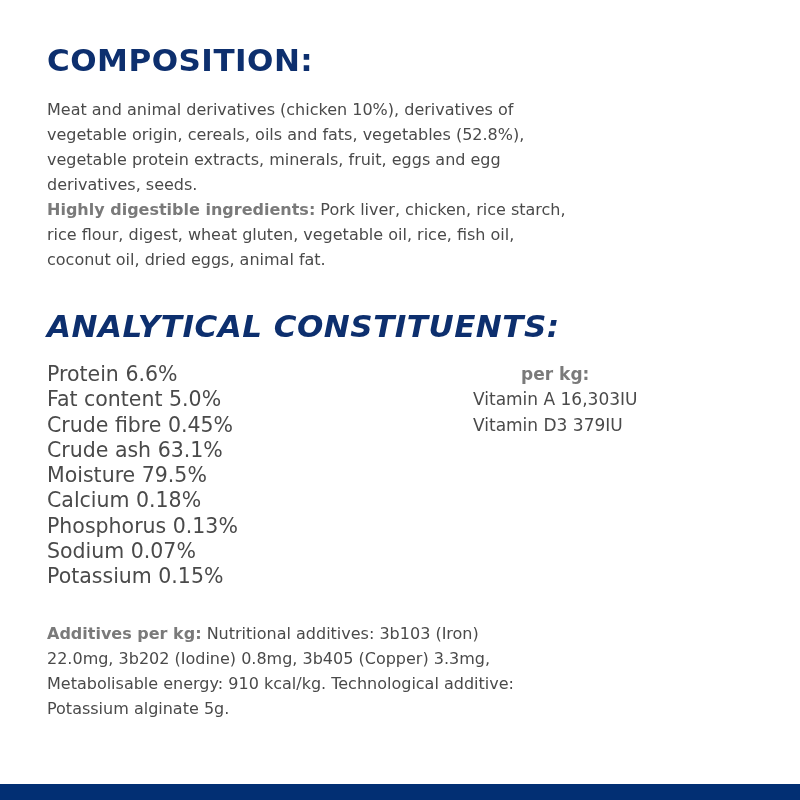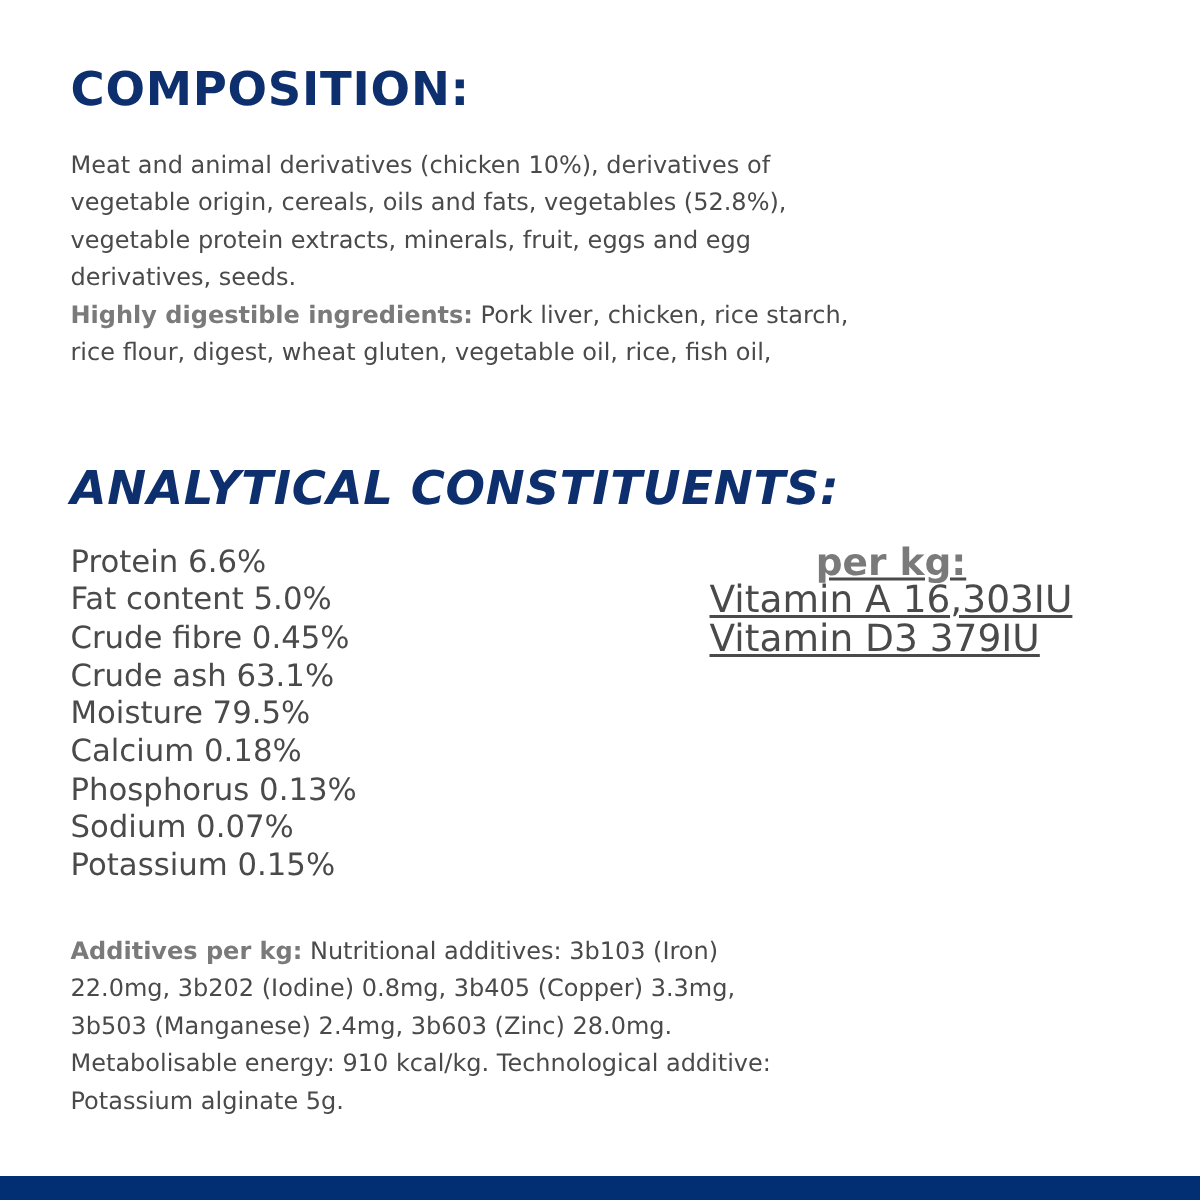"coconut oil, dried eggs, animal" span.line { html: none -> <span>coconut oil, dried eggs, animal fat.</span> }
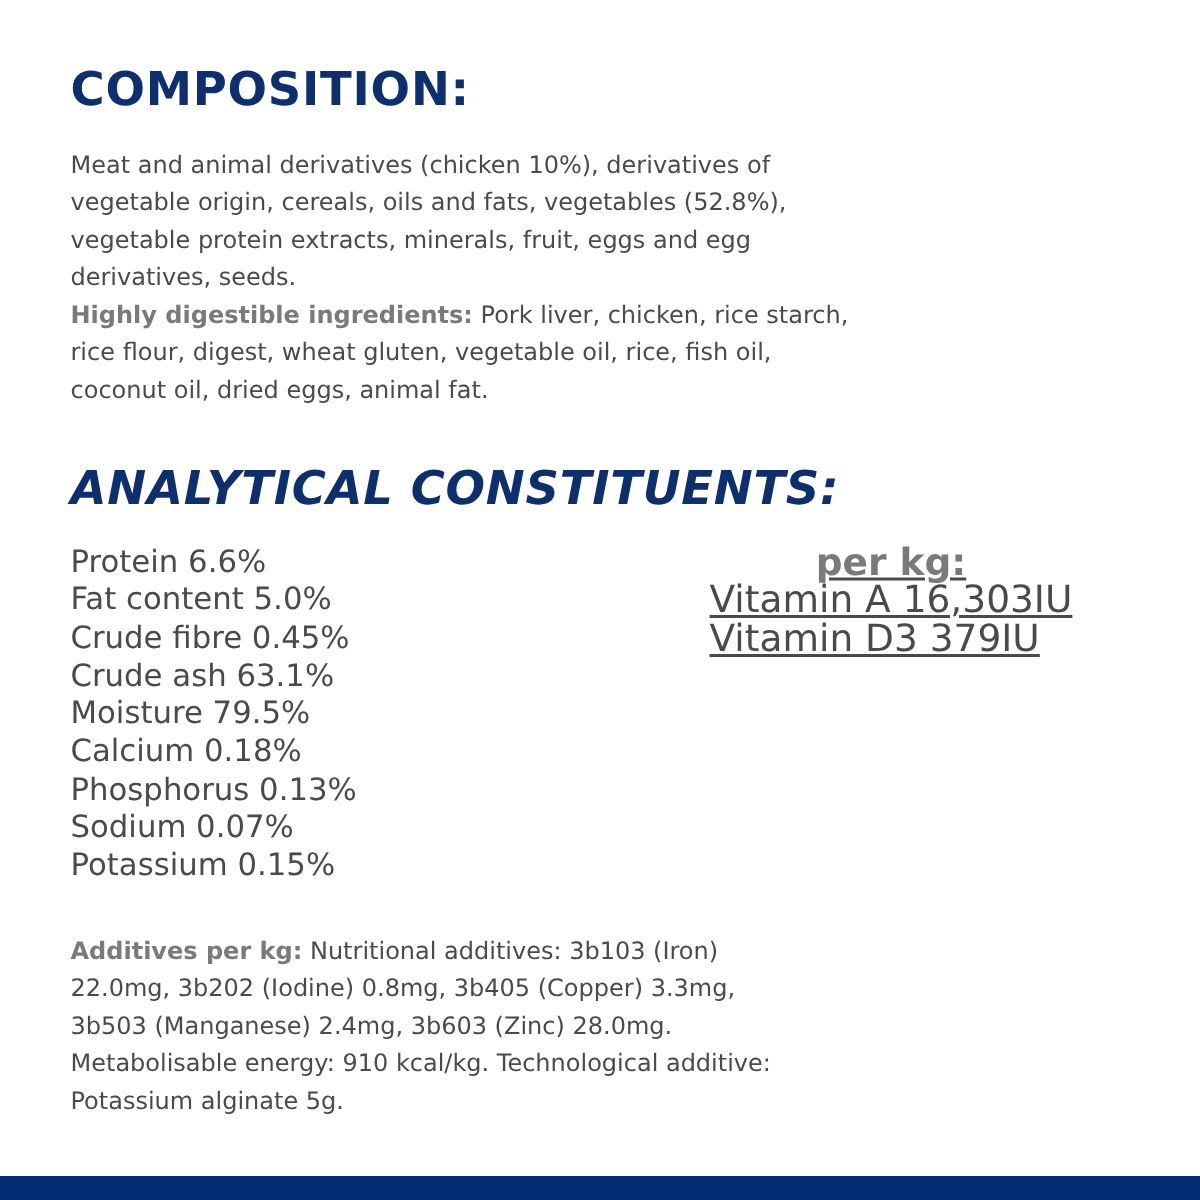"per kg:" .perkg { font-size: 25px -> 17px; text-decoration: underline -> none }
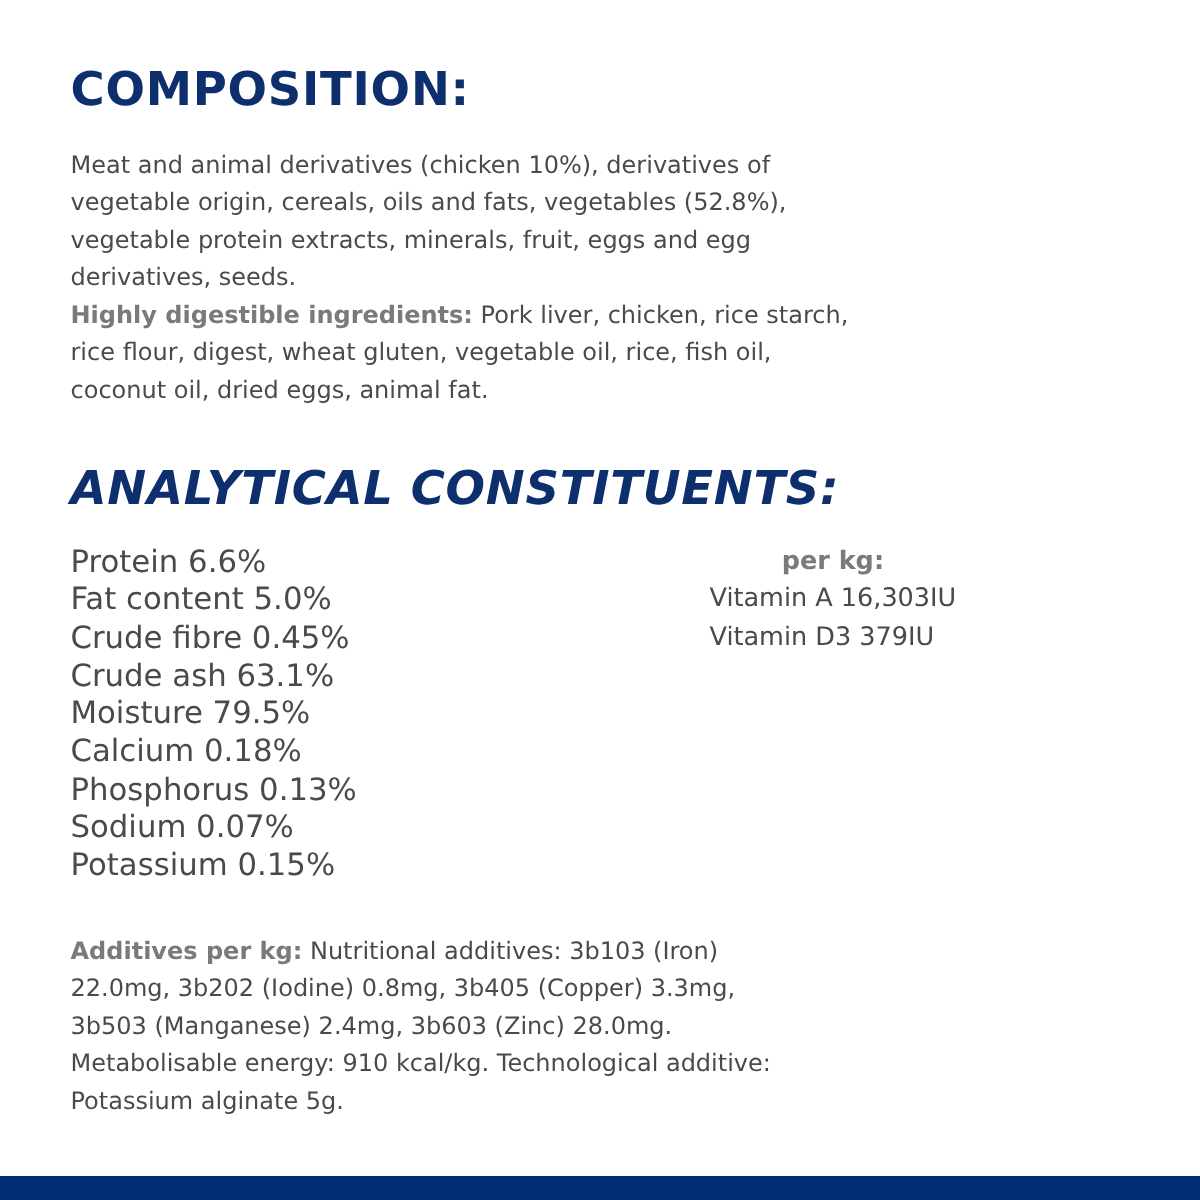"3b503 (Manganese) 2.4mg, 3b603 (Zinc)" span.line { html: <span>3b503 (Manganese) 2.4mg, 3b603 (Zinc) 28.0mg.</span> -> none }
